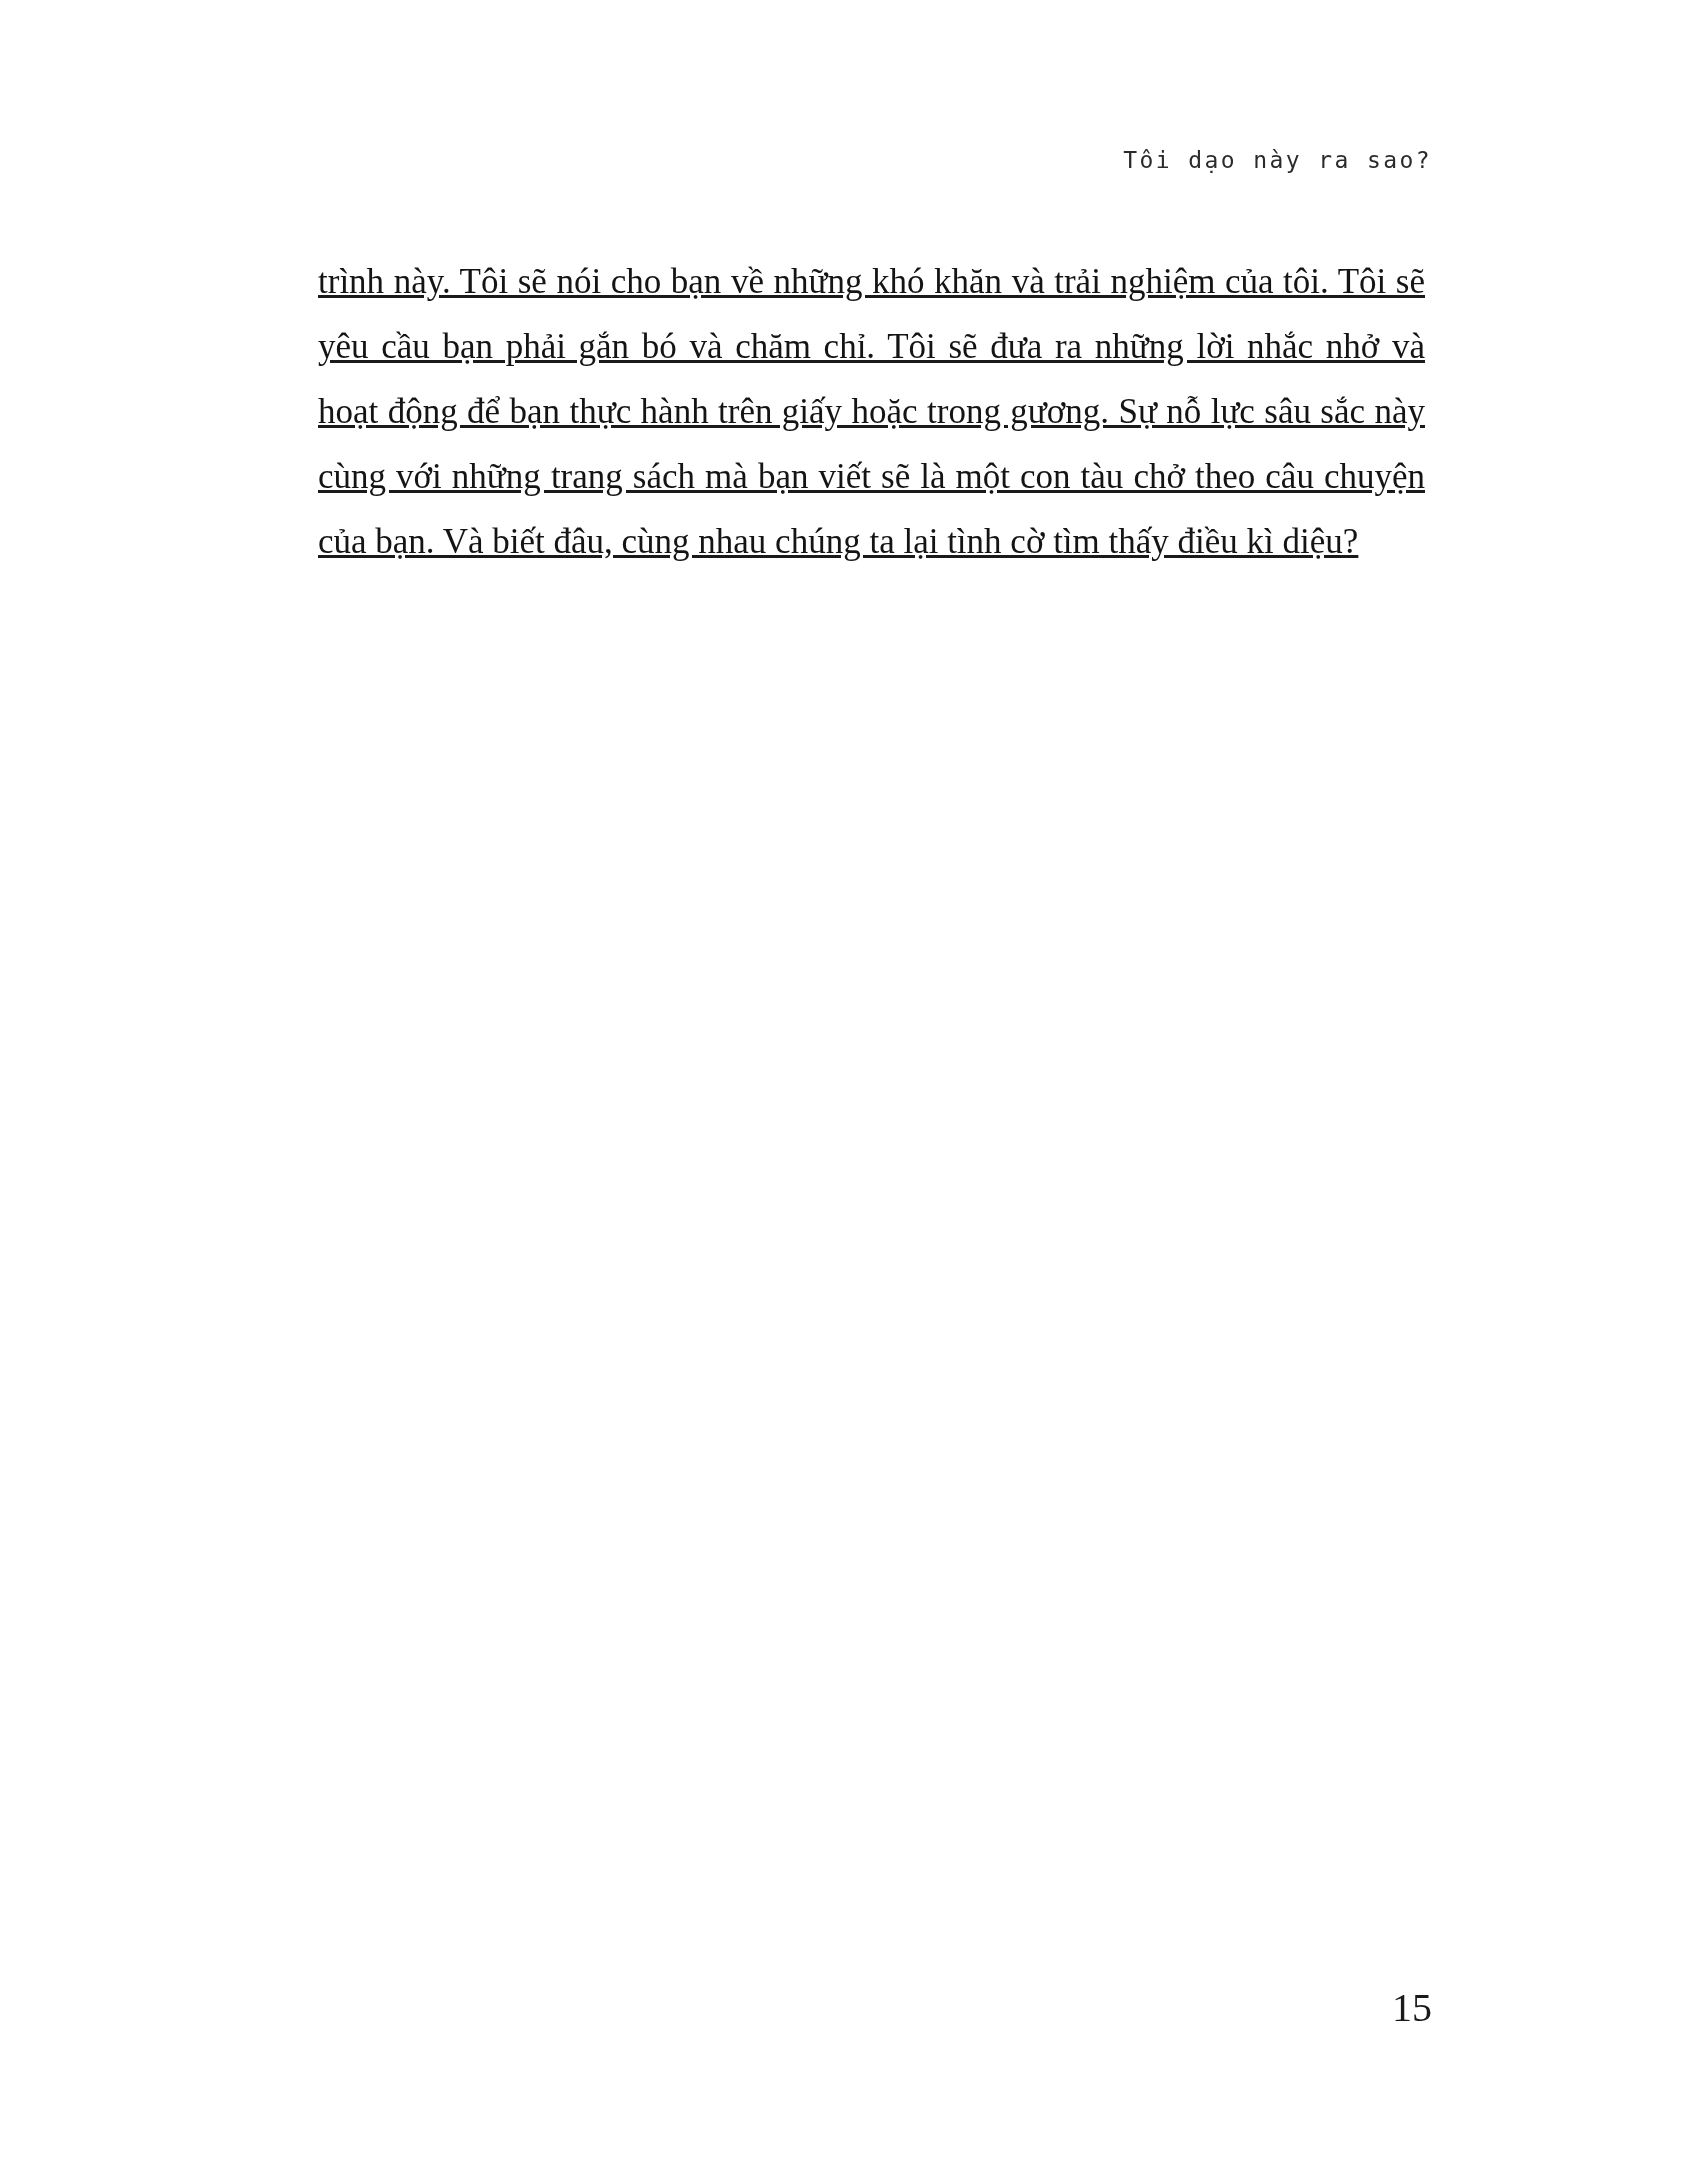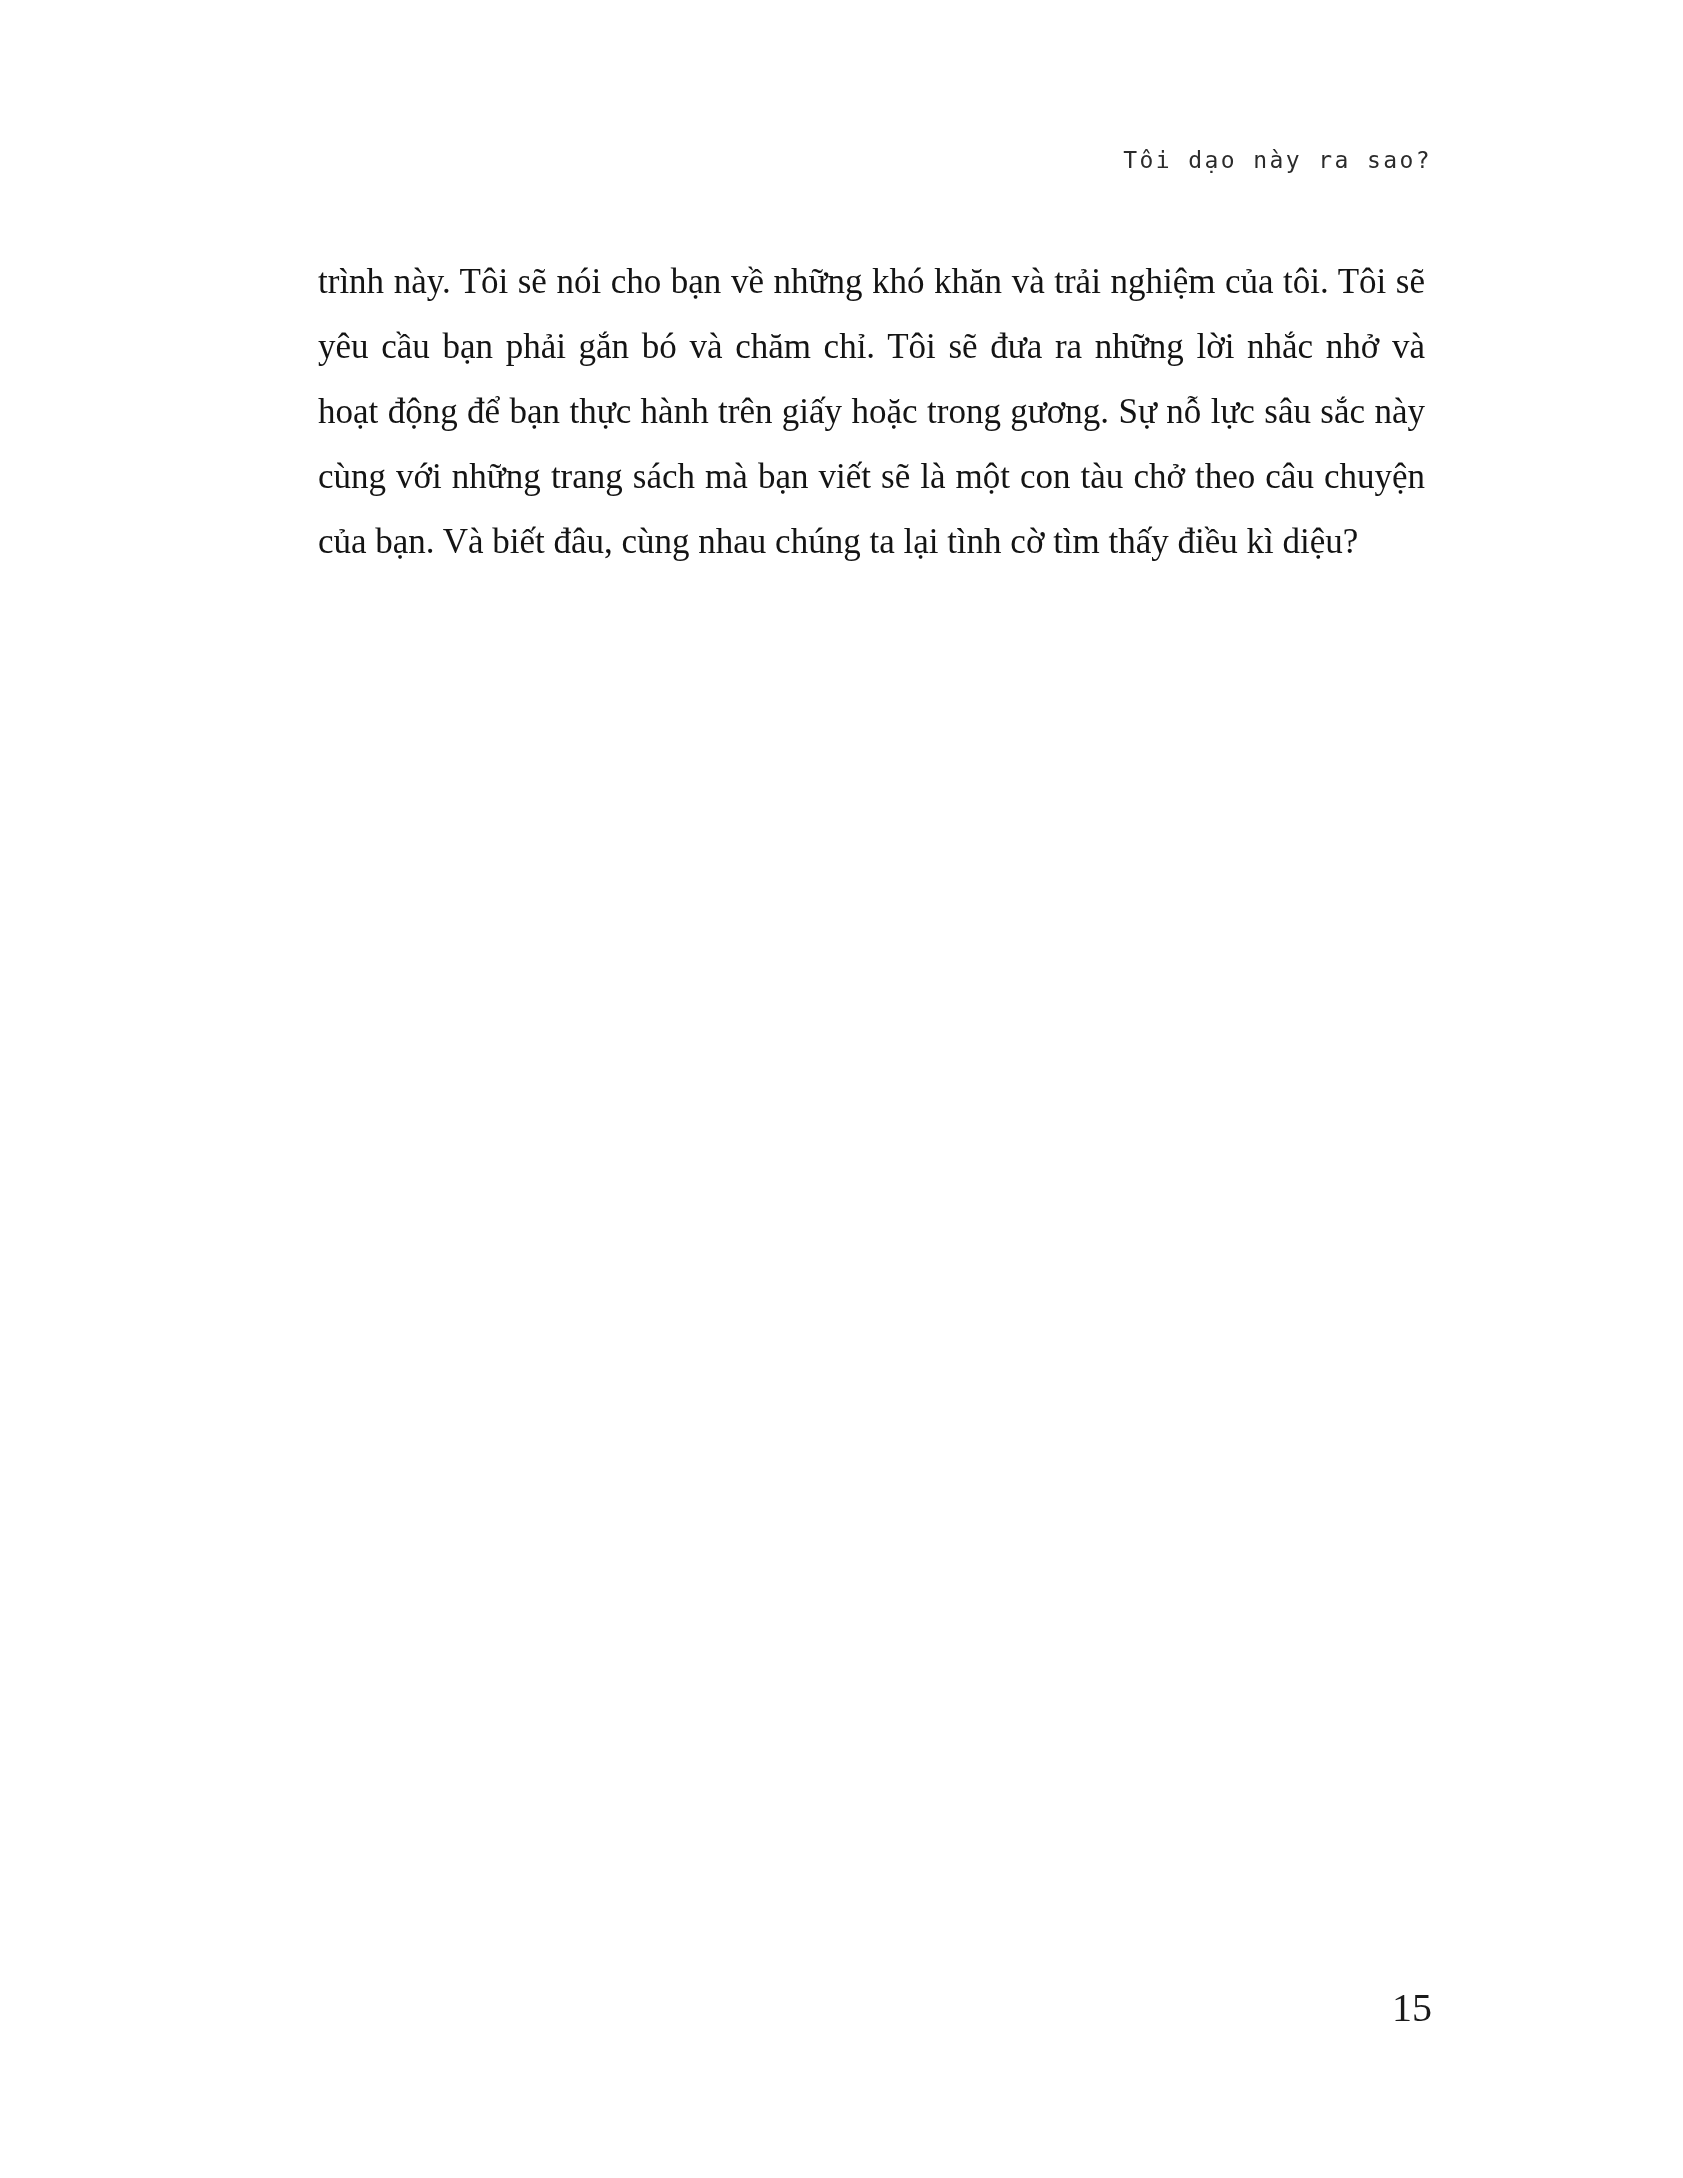"trình này. Tôi sẽ nói" .body-block { text-decoration: none -> underline }
